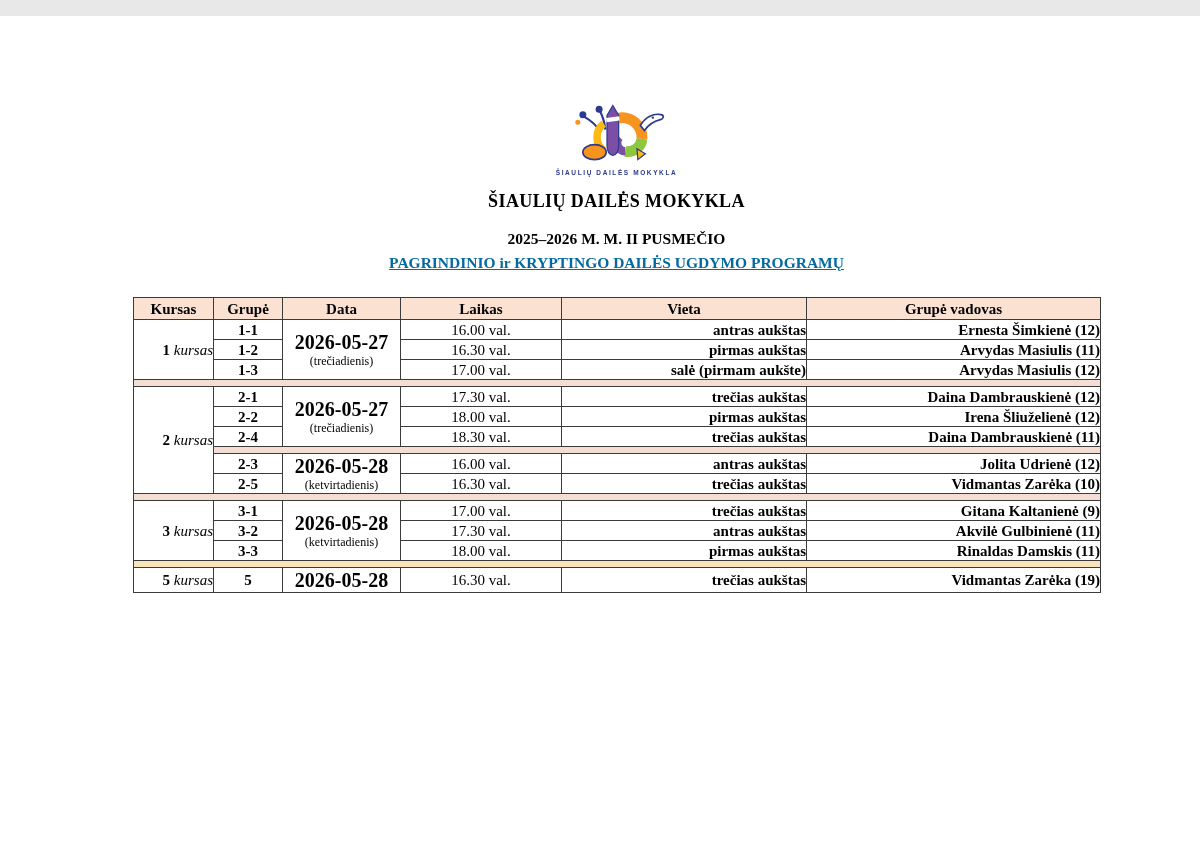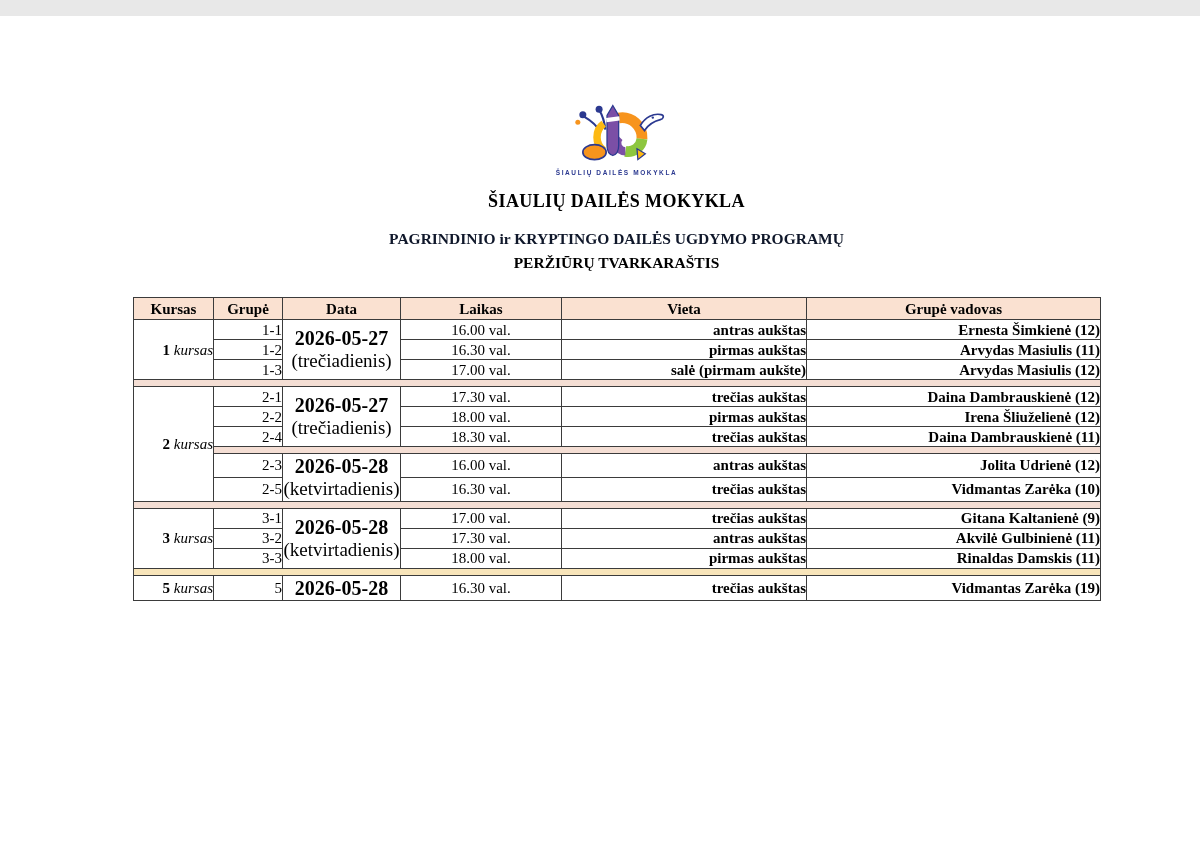"2025–2026 M. M. II PUSMEČIO" div { html: none -> <div>2025–2026 M. M. II PUSMEČIO</div> }
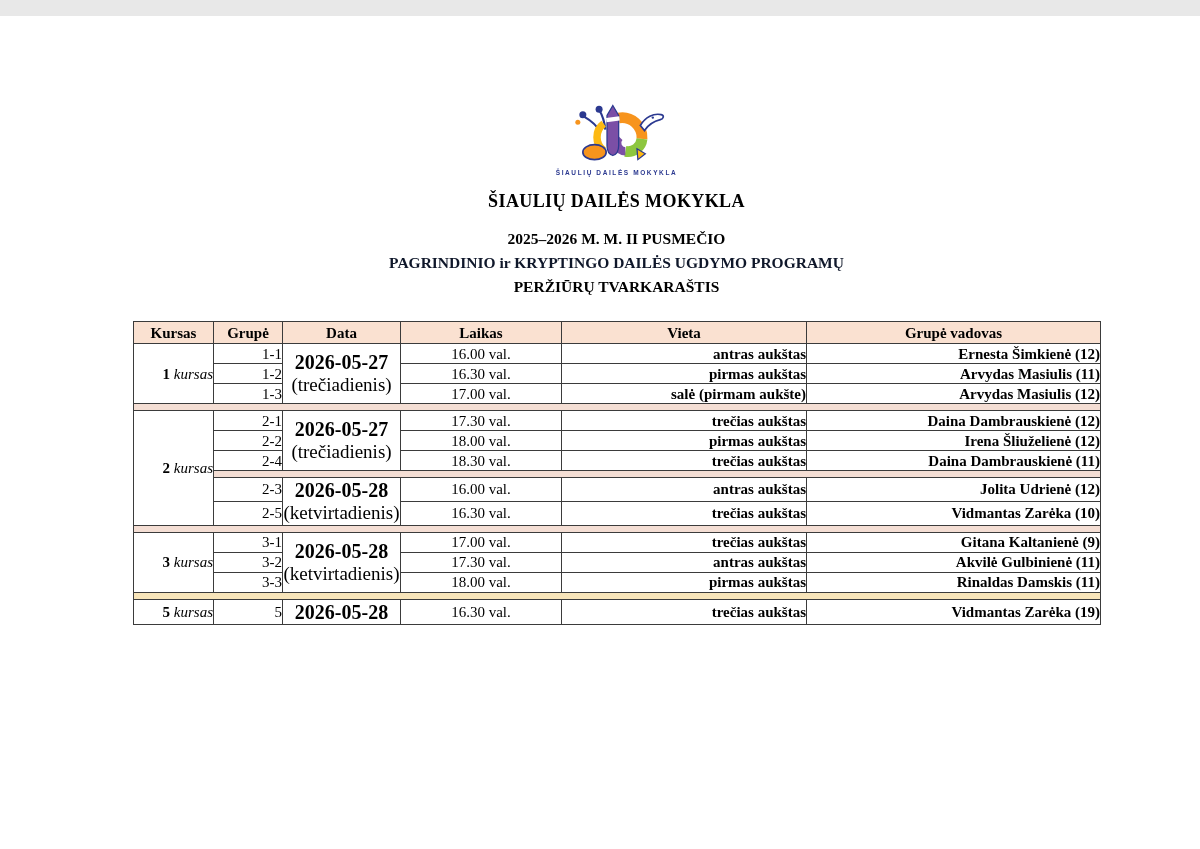"PAGRINDINIO ir KRYPTINGO DAILĖS UGDYMO" .sub-blue { color: #0f172a -> #0369a1; text-decoration: none -> underline }
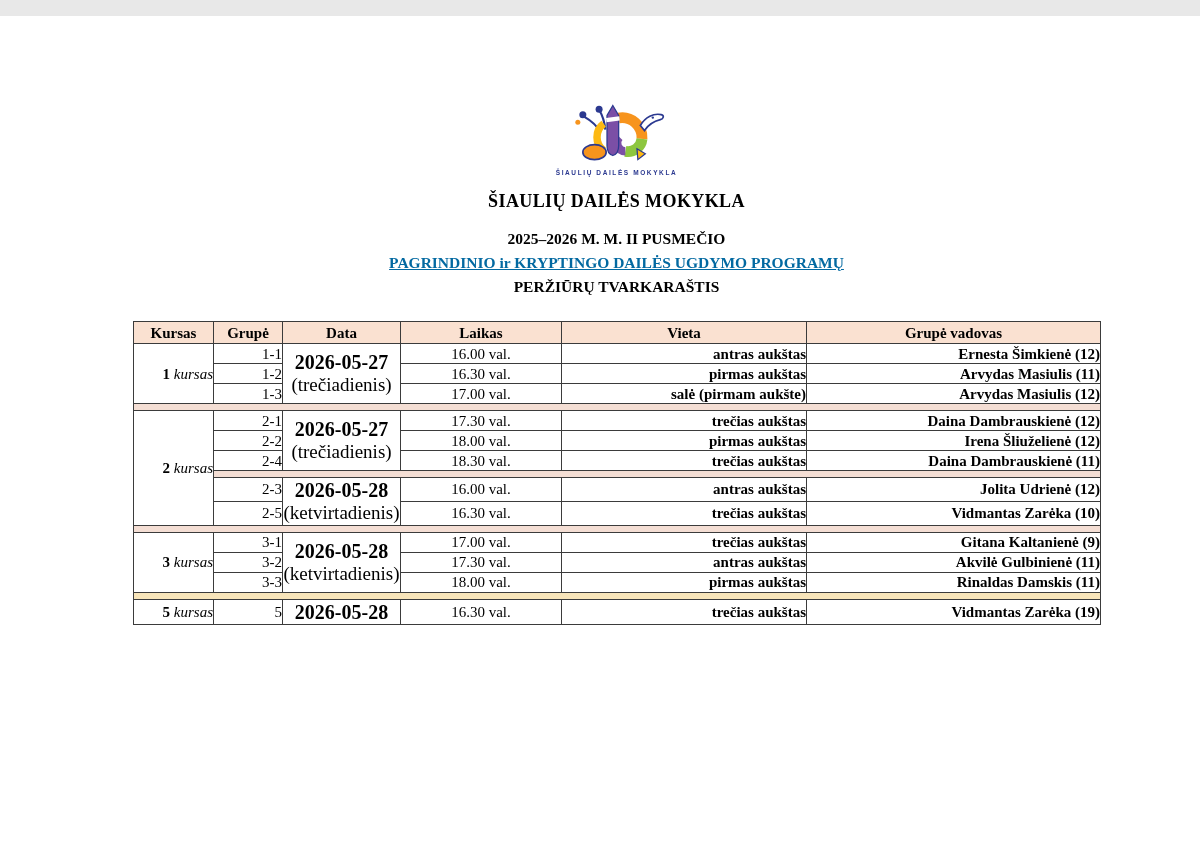"PERŽIŪRŲ TVARKARAŠTIS" div { html: <div>PERŽIŪRŲ TVARKARAŠTIS</div> -> none }
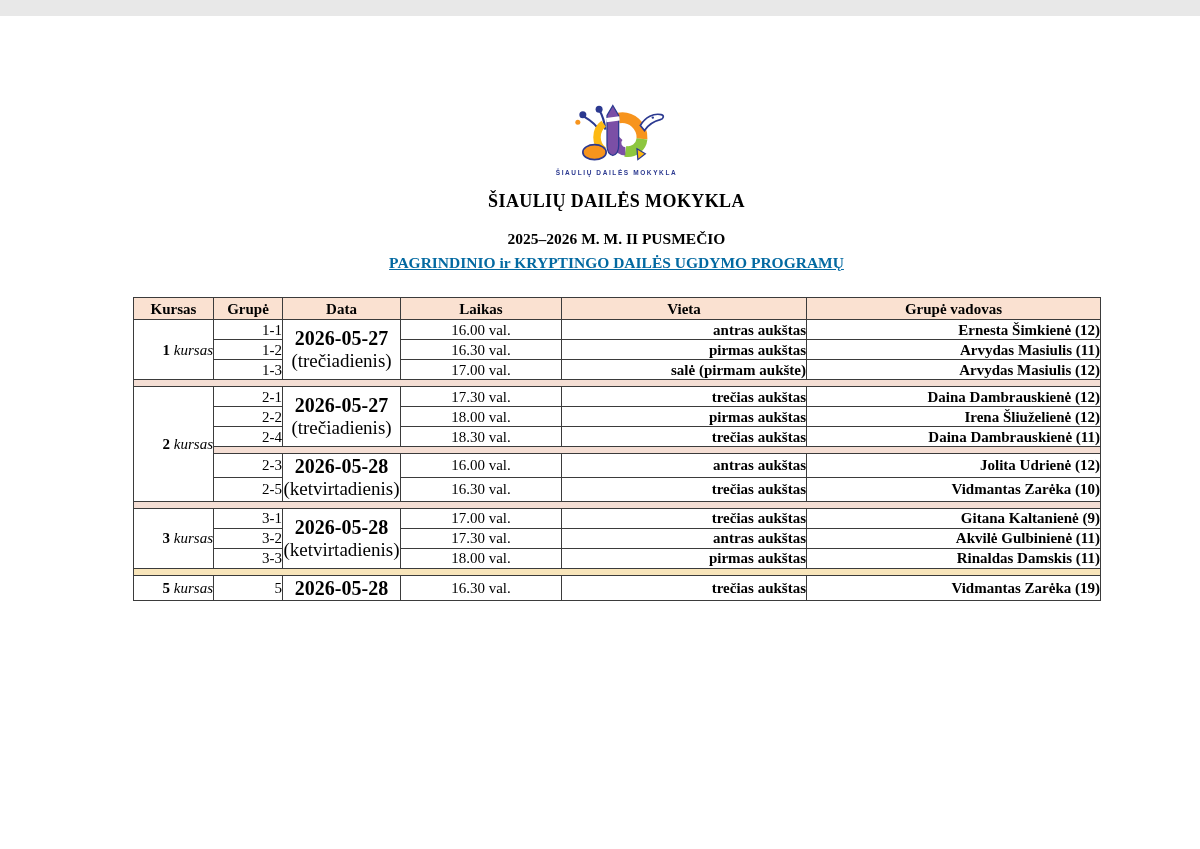"1-1" td.grupe-cell { font-weight: normal -> bold; text-align: right -> center }
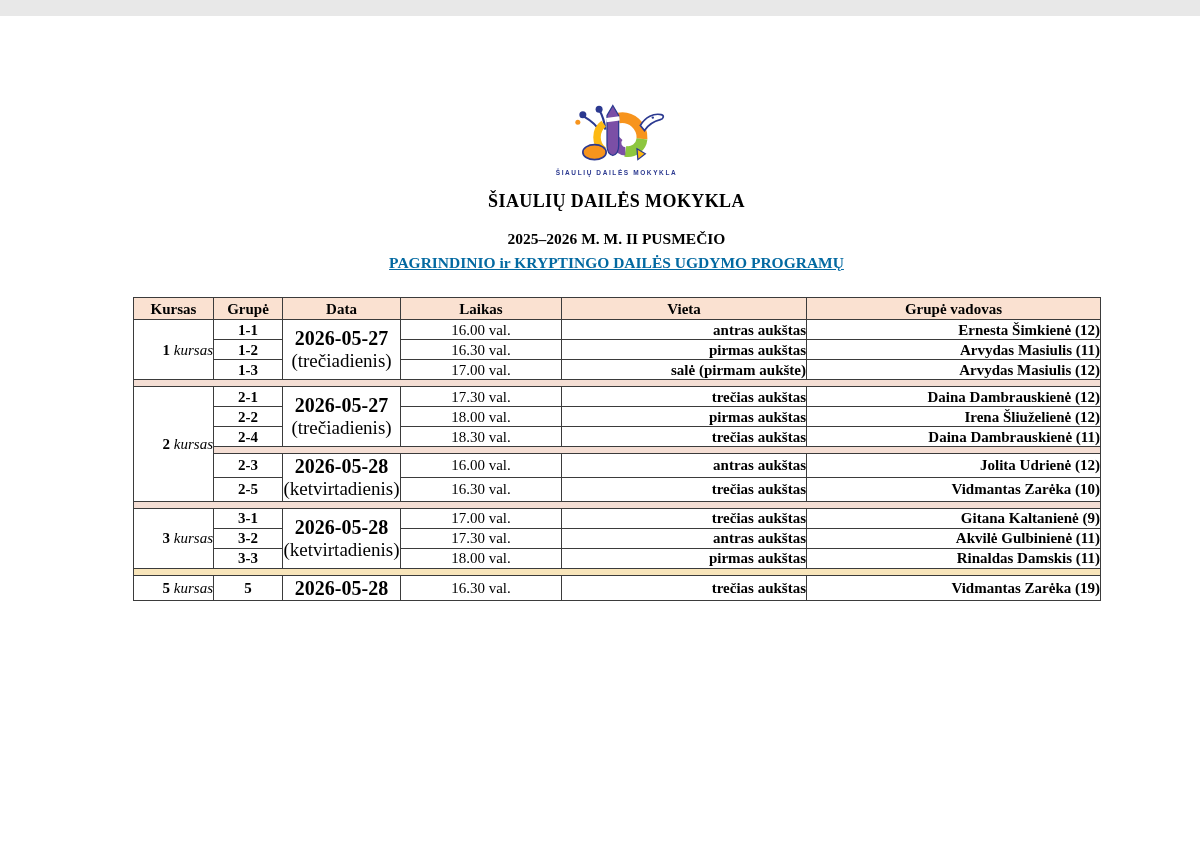"(trečiadienis)" td.data-cell .weekday { font-size: 19px -> 12px }
